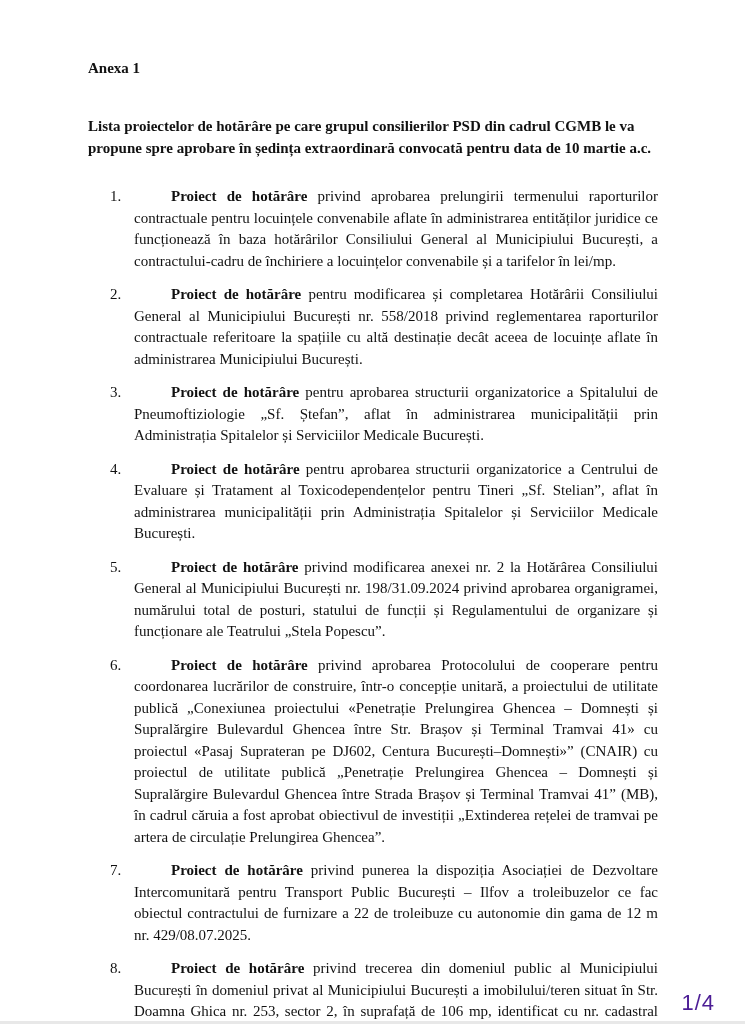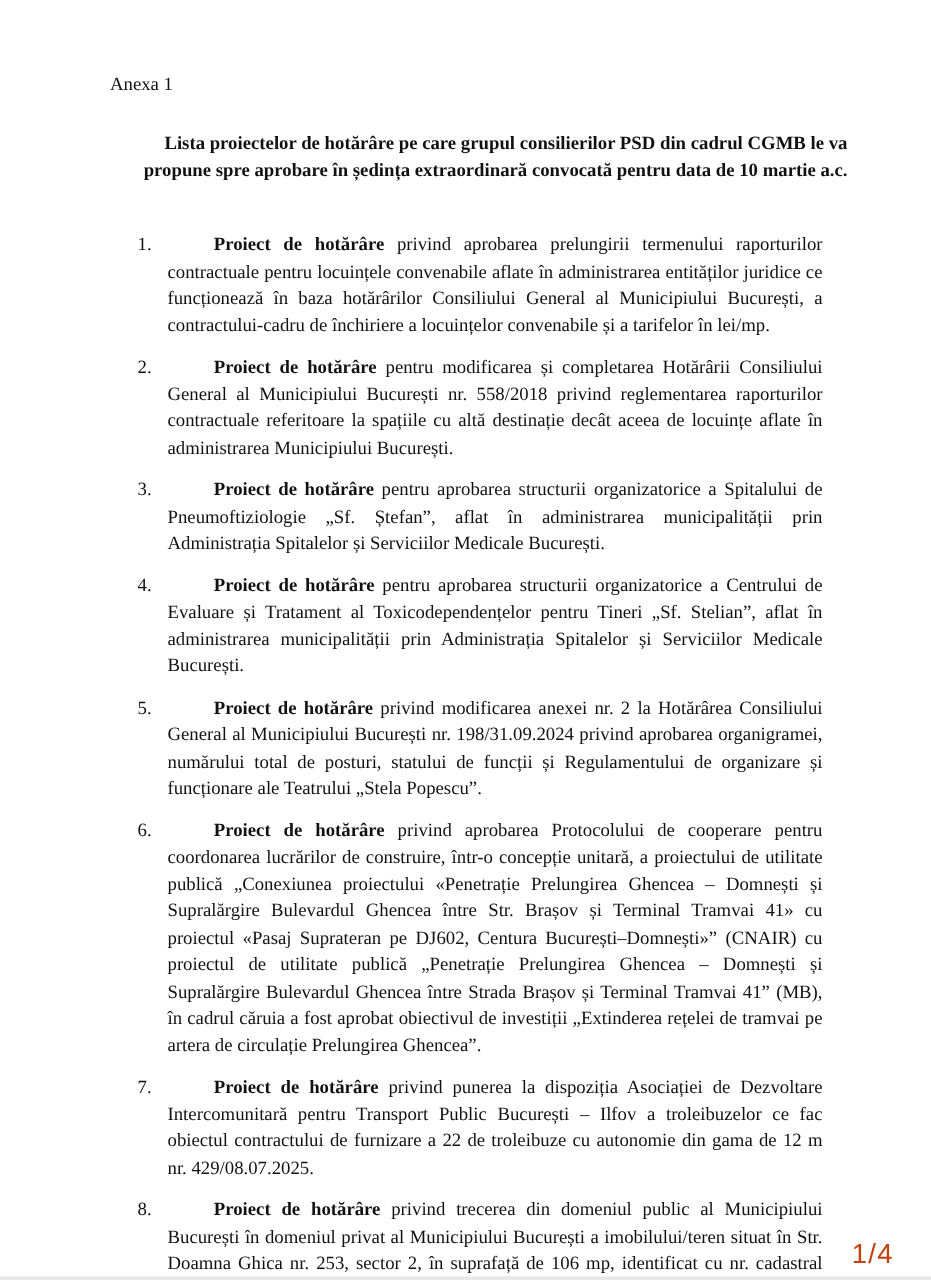"Anexa 1" .annex { font-weight: normal -> bold }
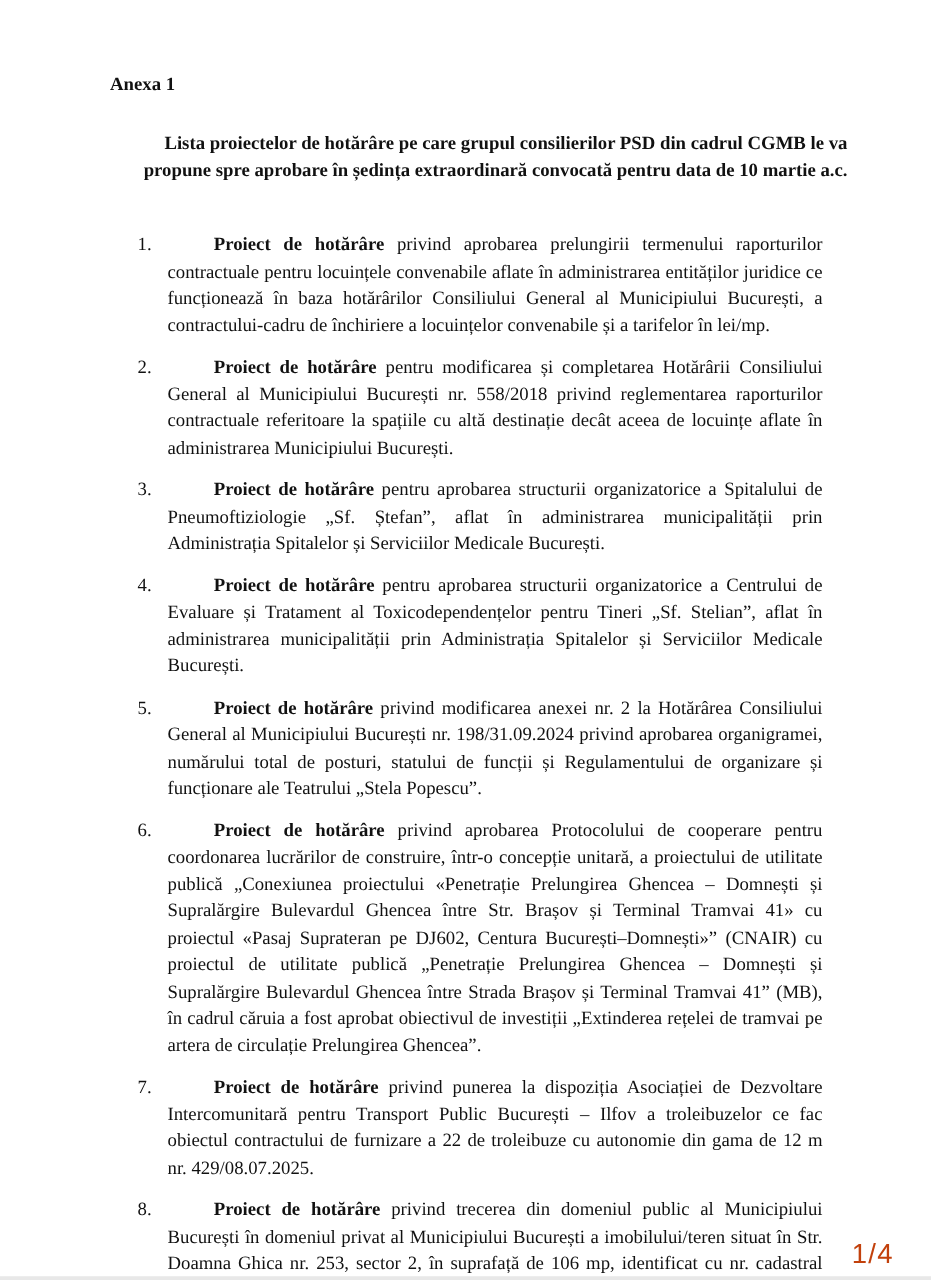"Lista proiectelor de hotărâre pe" .title { text-align: right -> none; top: 104px -> 115px }
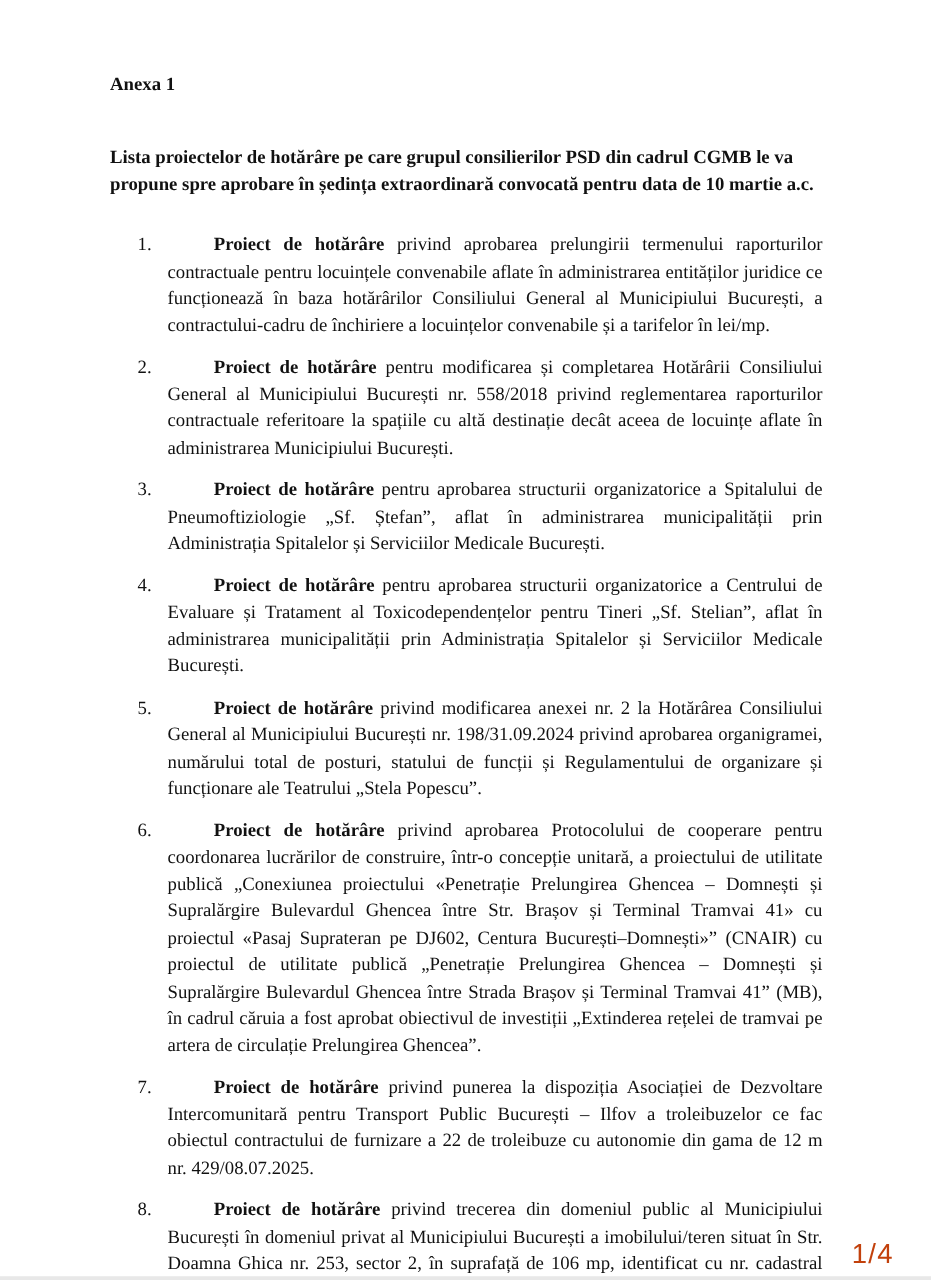"1/4" .pager { color: #c2410c -> #4c1d95 }
